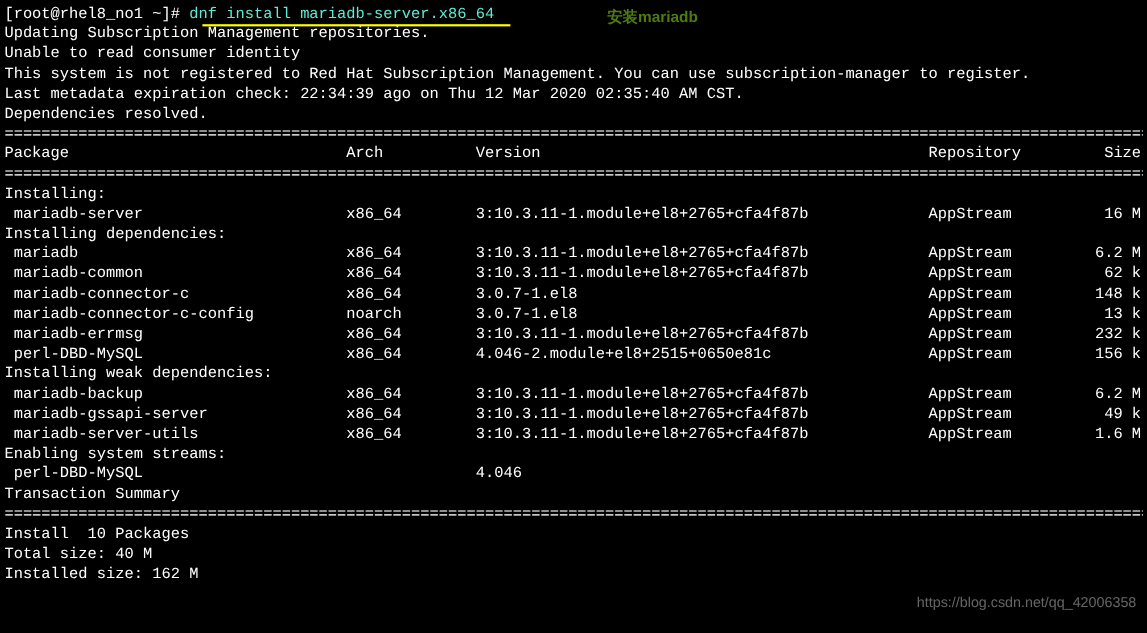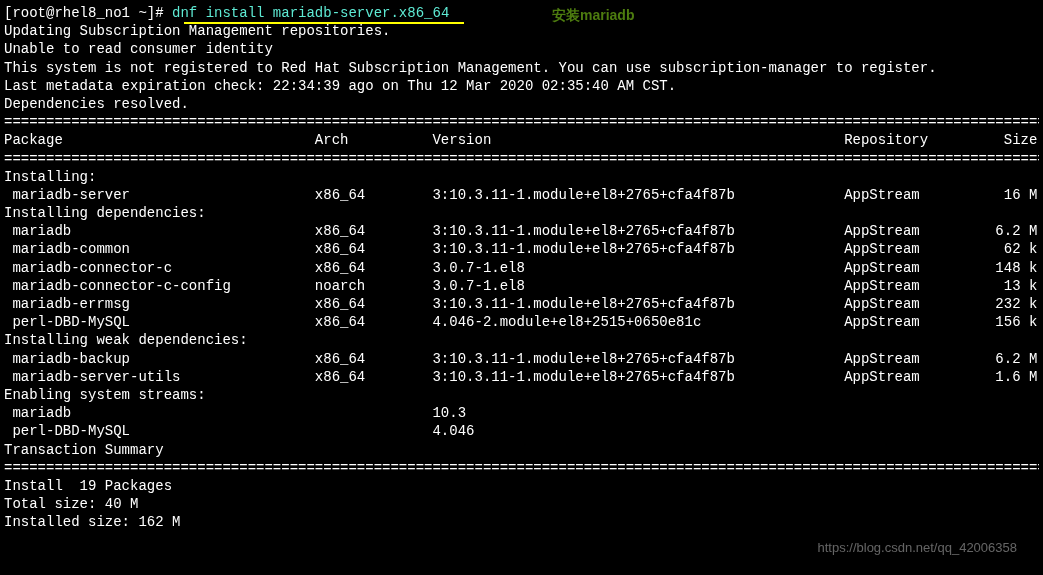"mariadb-gssapi-server x86_64" div.pkg-row { html: none -> <div> mariadb-gssapi-server x86_64 3:10.3.11-1.module+el8+2765+cfa4f87b AppStream 49 k</div> }
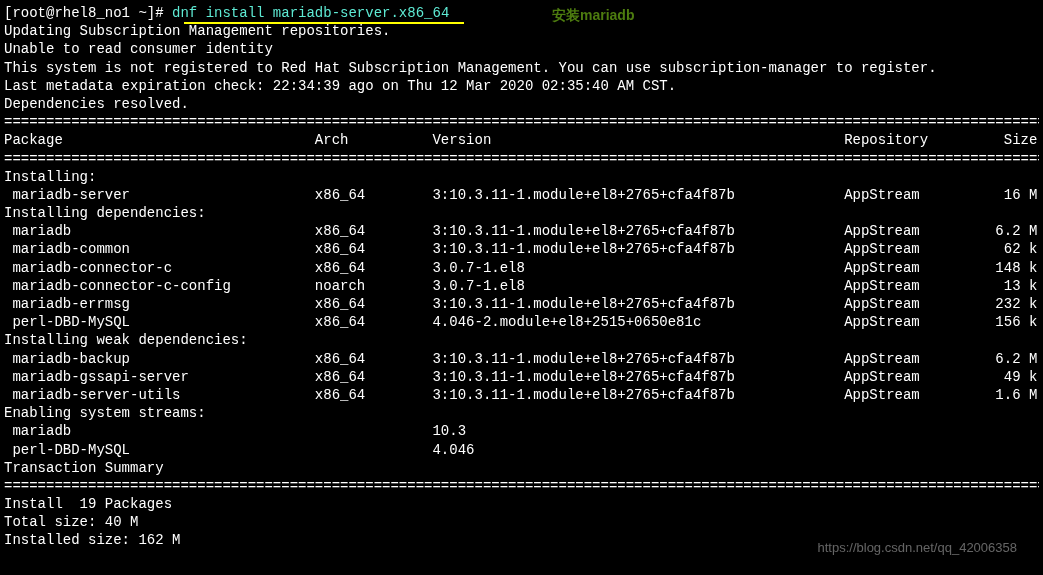"mariadb 10.3" div.pkg-row { html: <div> mariadb 10.3</div> -> none }
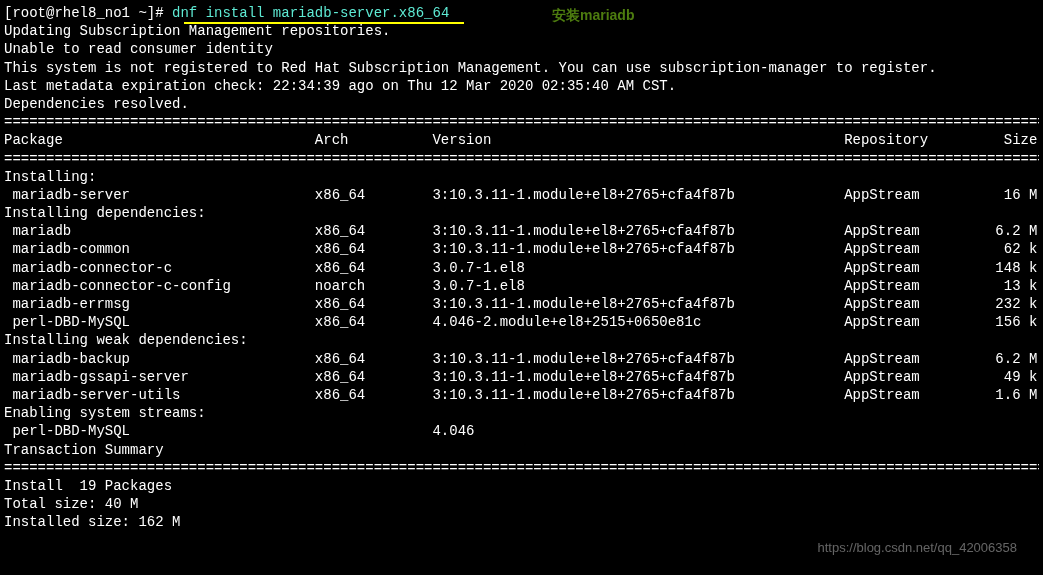"Install 19 Packages" div.line { text: 19 -> 10 }
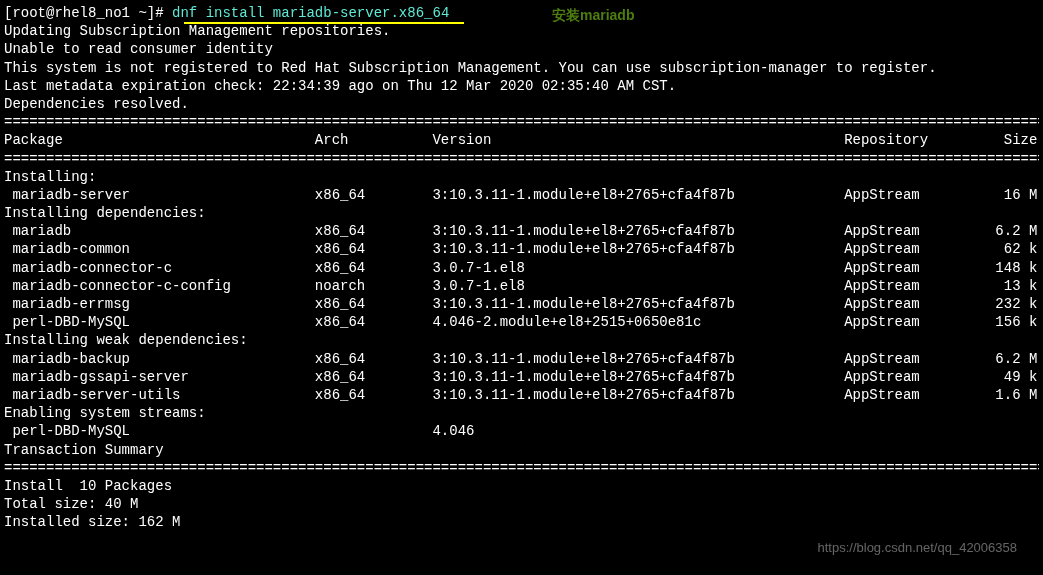"https://blog.csdn.net/qq_42006358" .watermark { right: 26px -> 10px }
